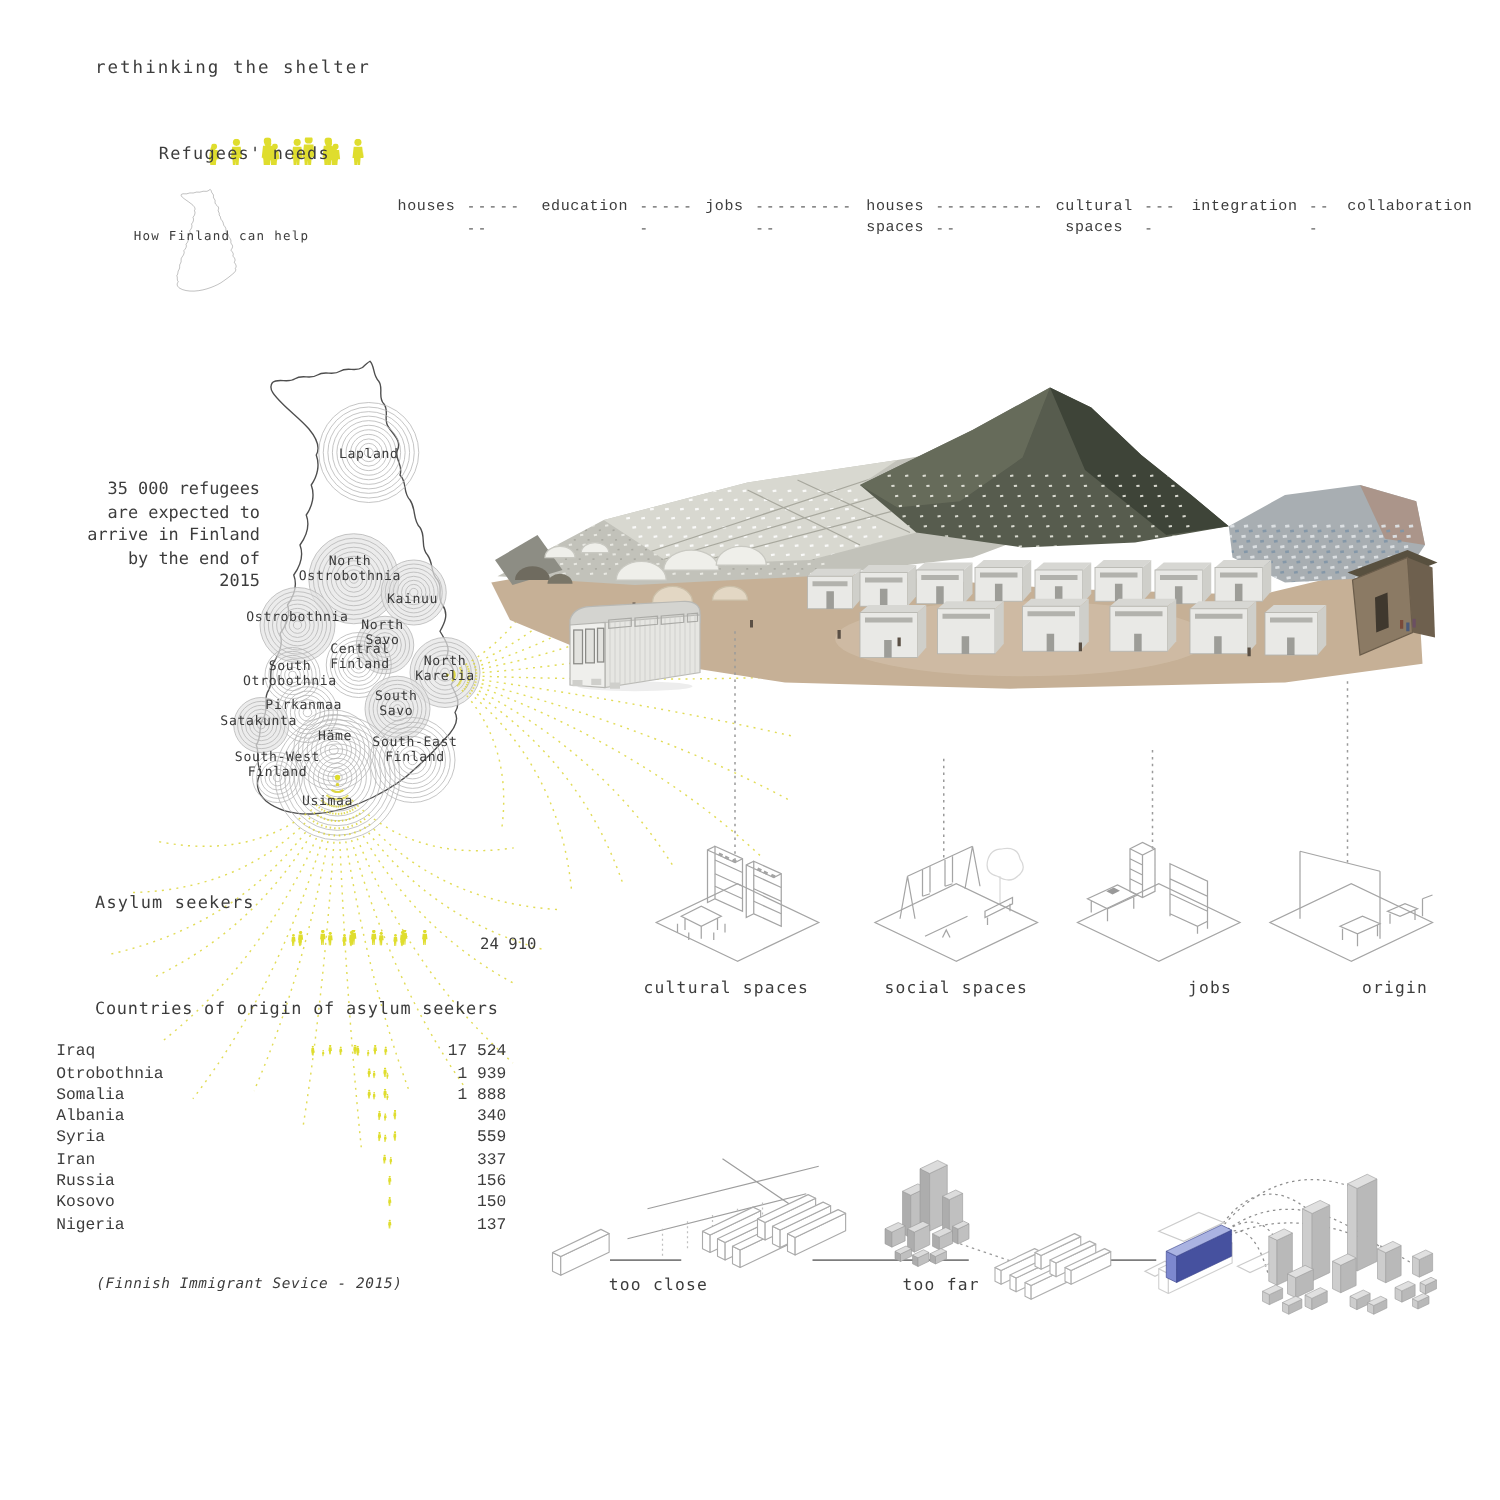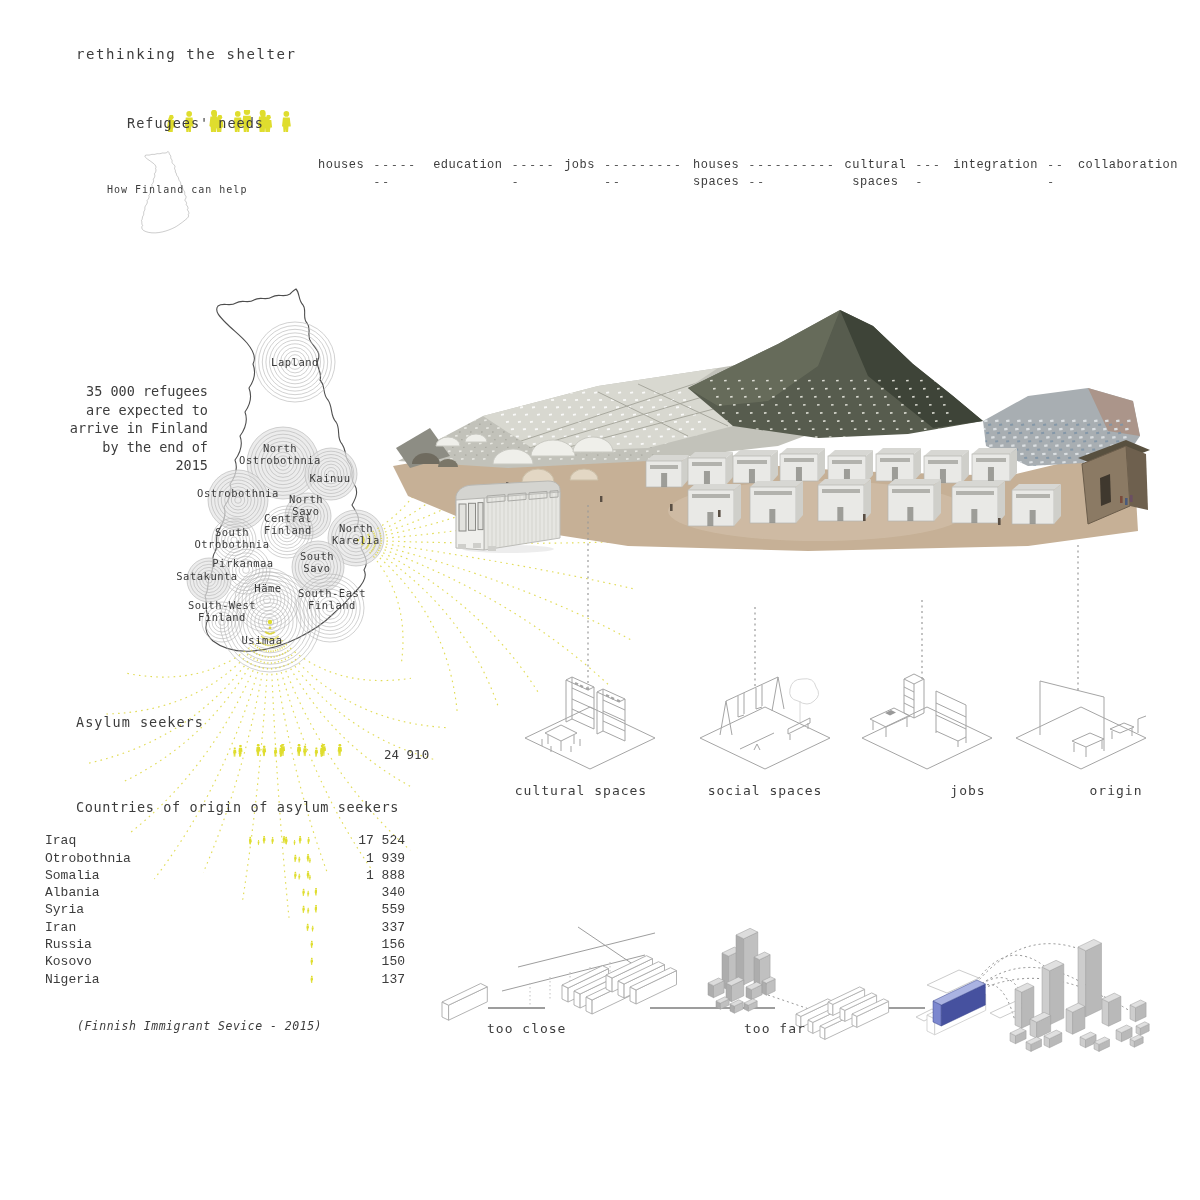"too far" #toofar { left: 712px -> 690px }
